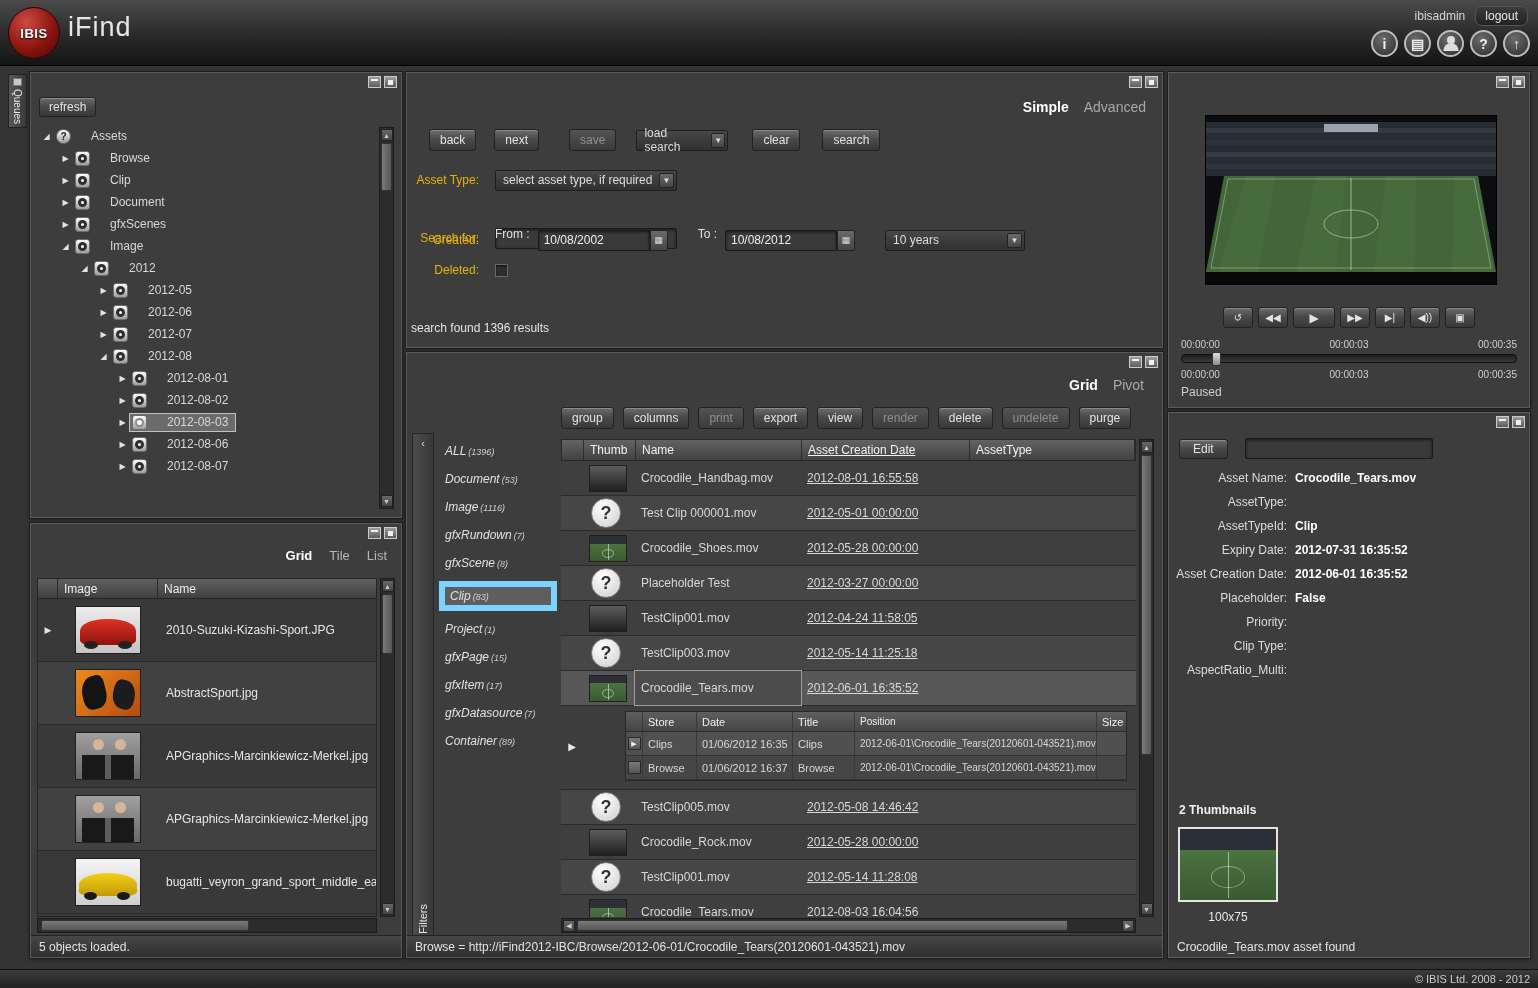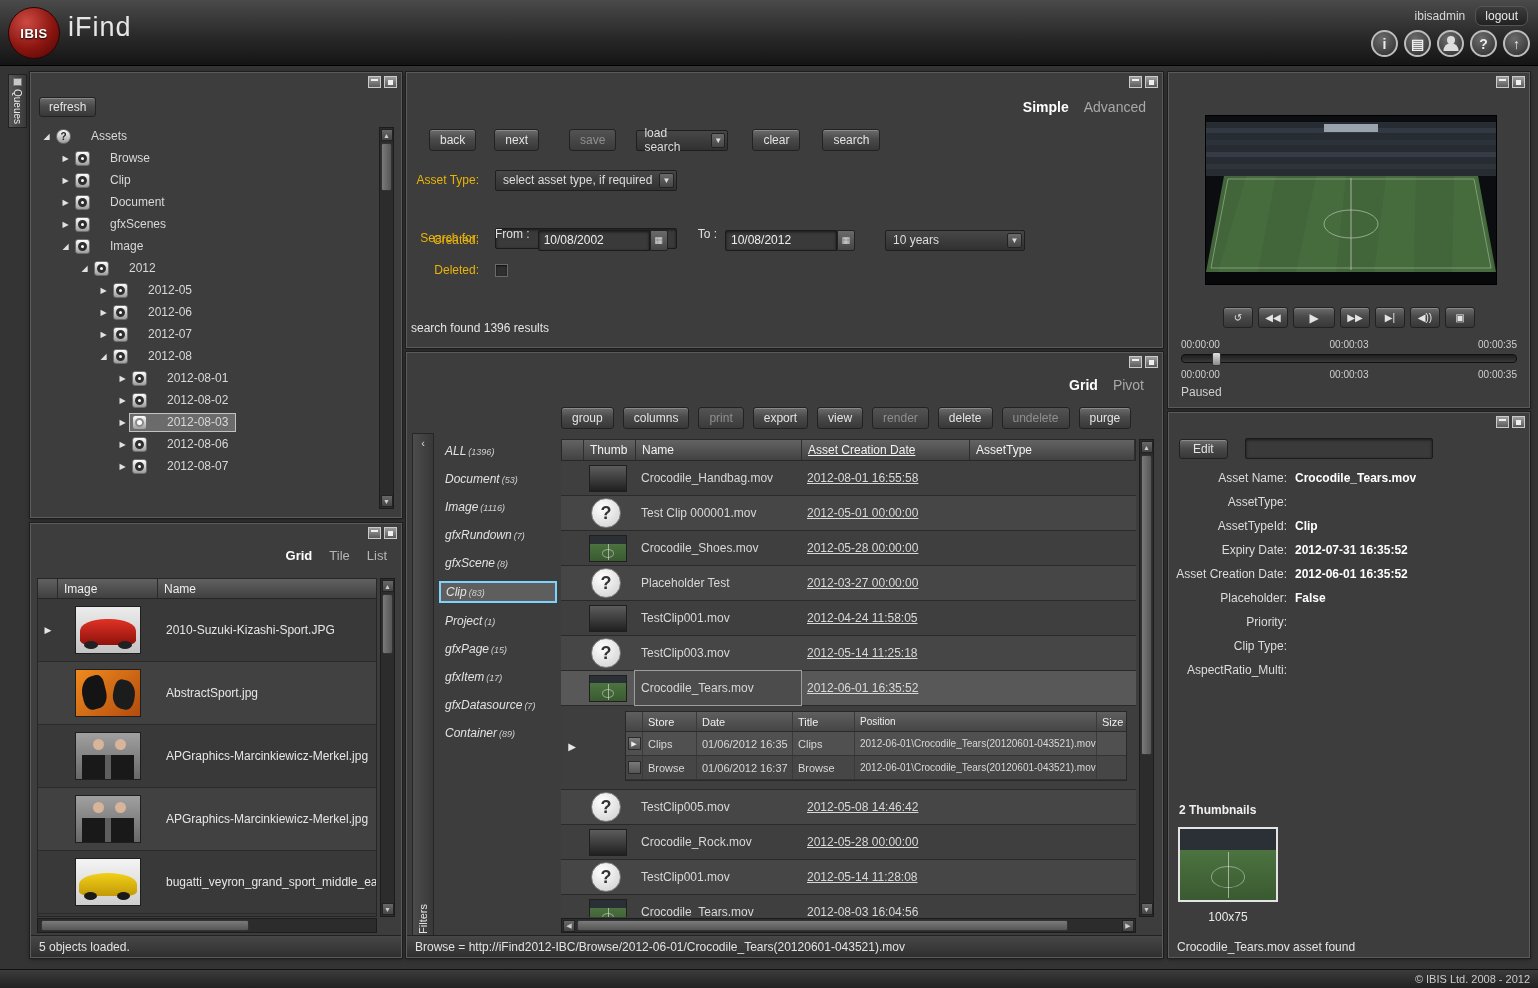"Clip (83)" .filter-item.selected { border: 2px solid #7dd3fc -> 6px solid #7dd3fc }
